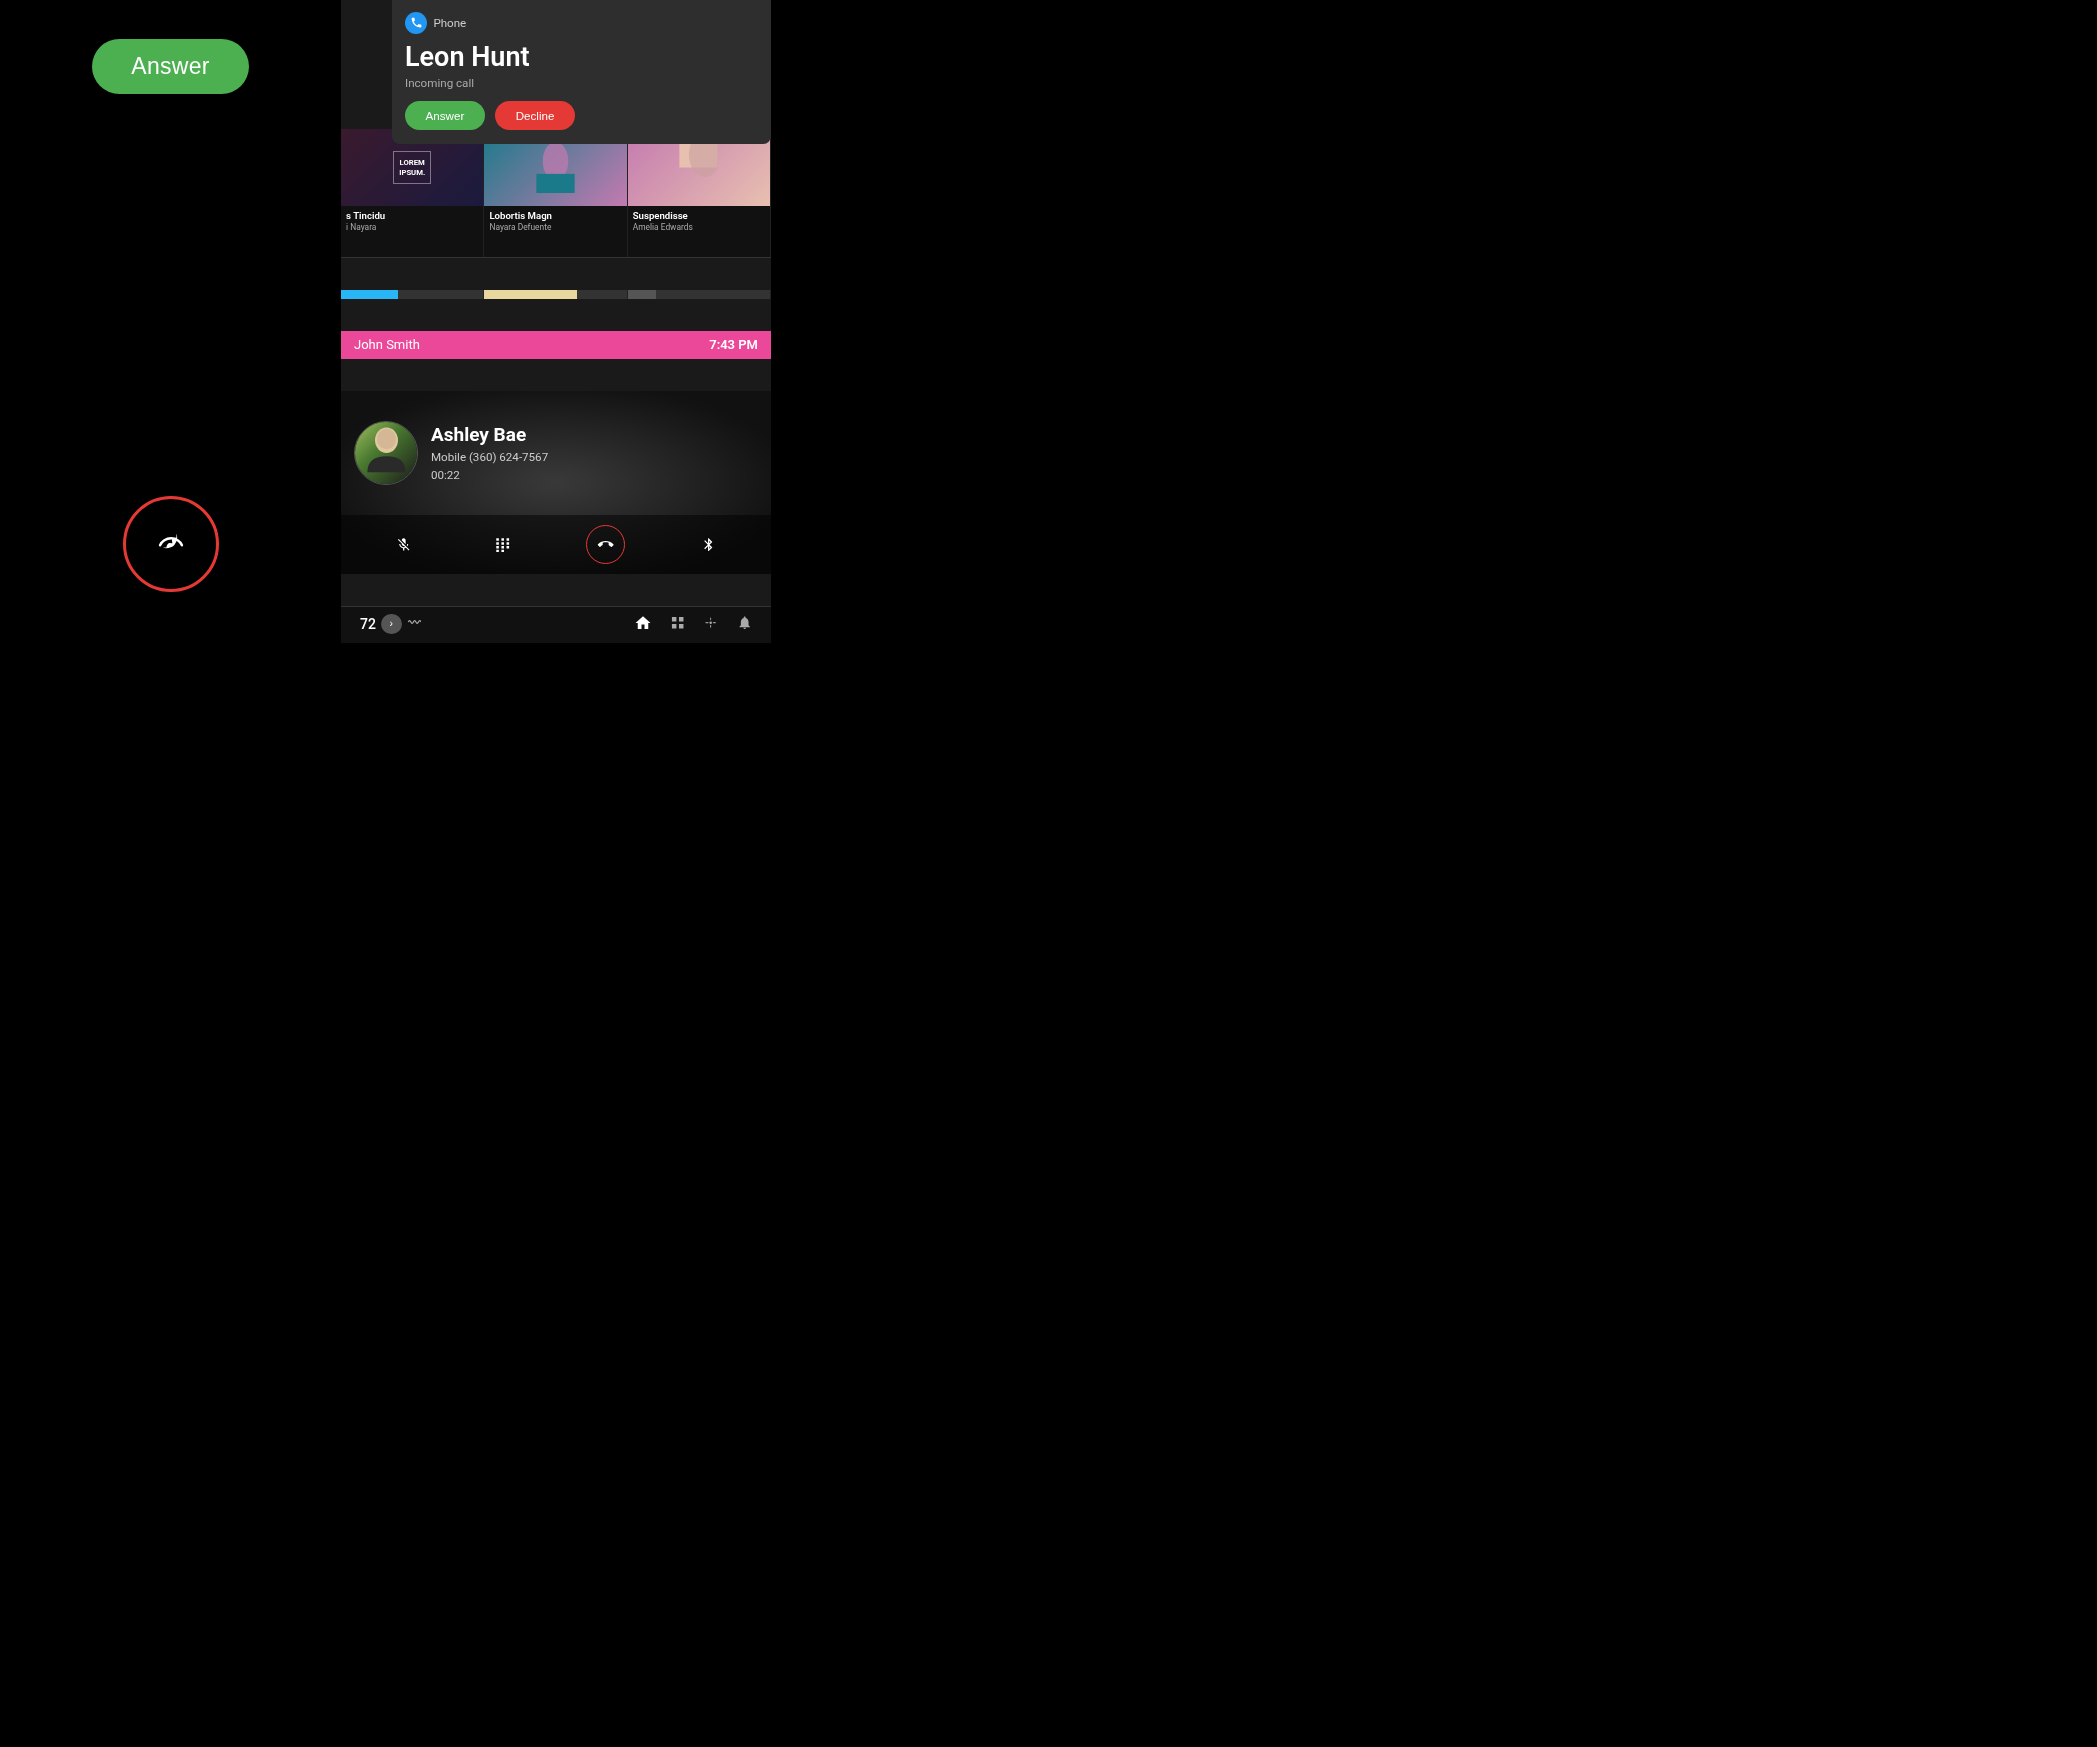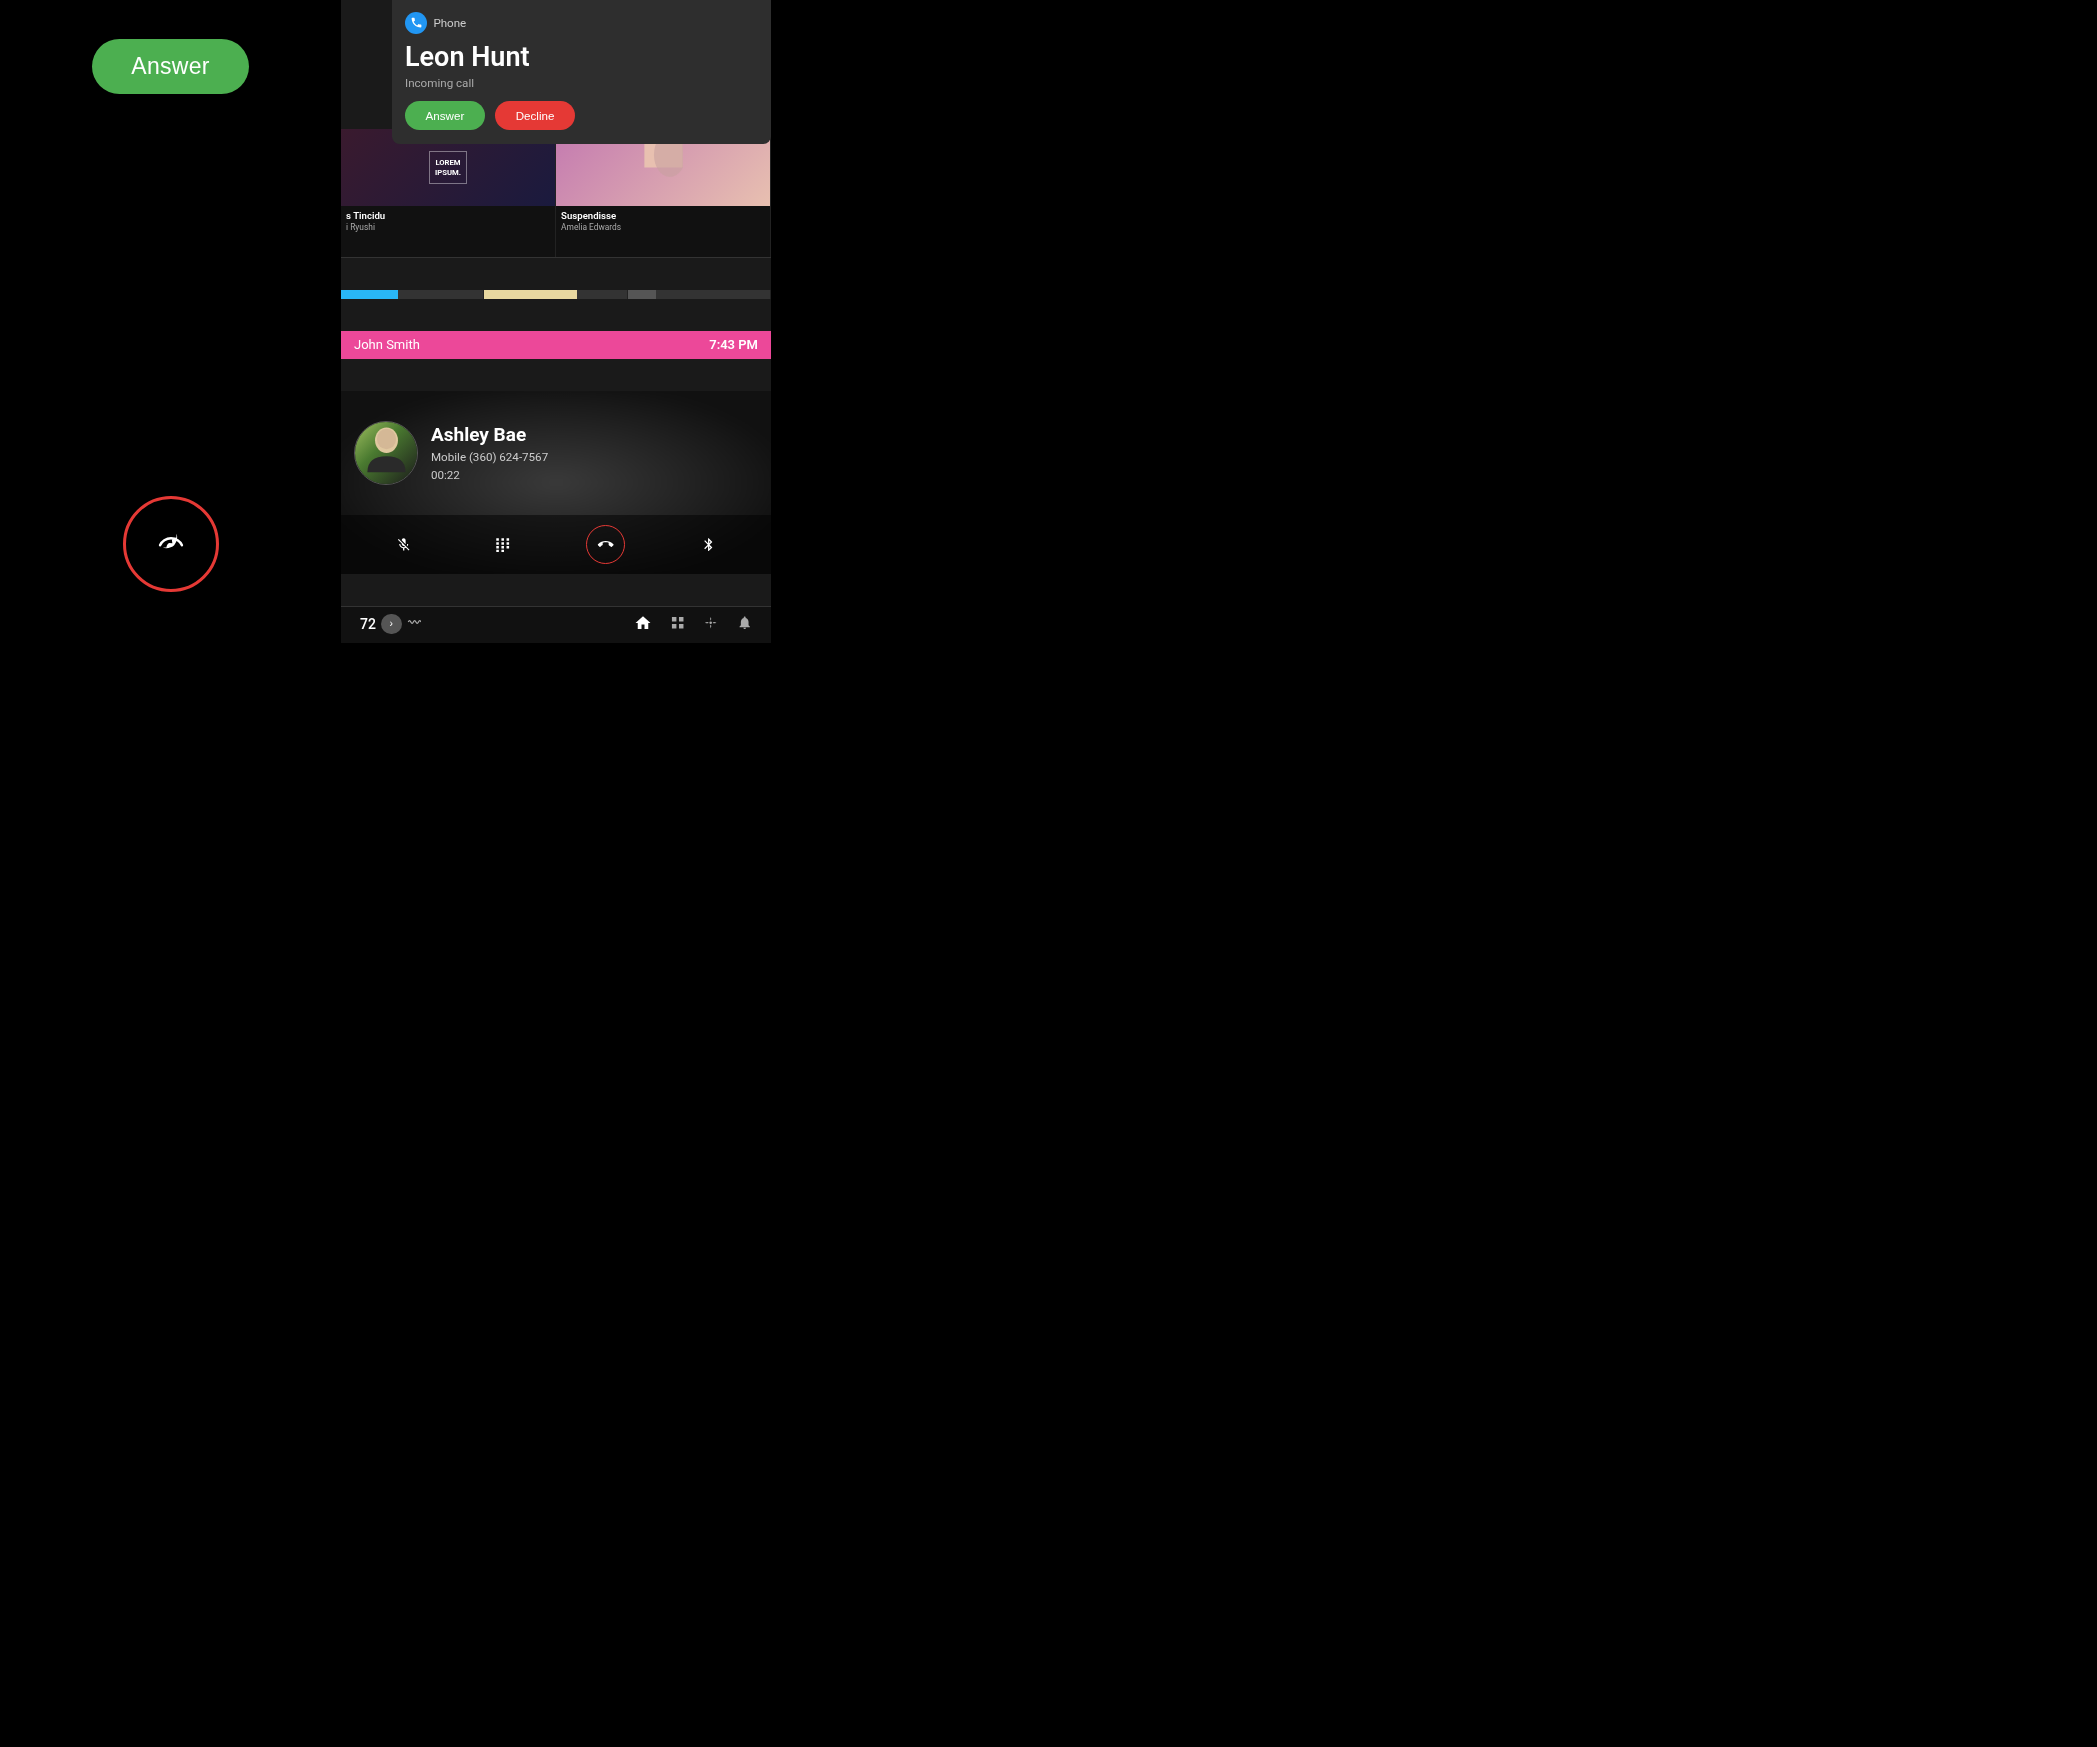"Lobortis Magn" div.card { html: none -> <div> <div> <svg> <ellipse></ellipse> <rect></rect> </svg> </div> <div>Lobortis Magn</div> <div>Nayara Defuente</div> </div> }
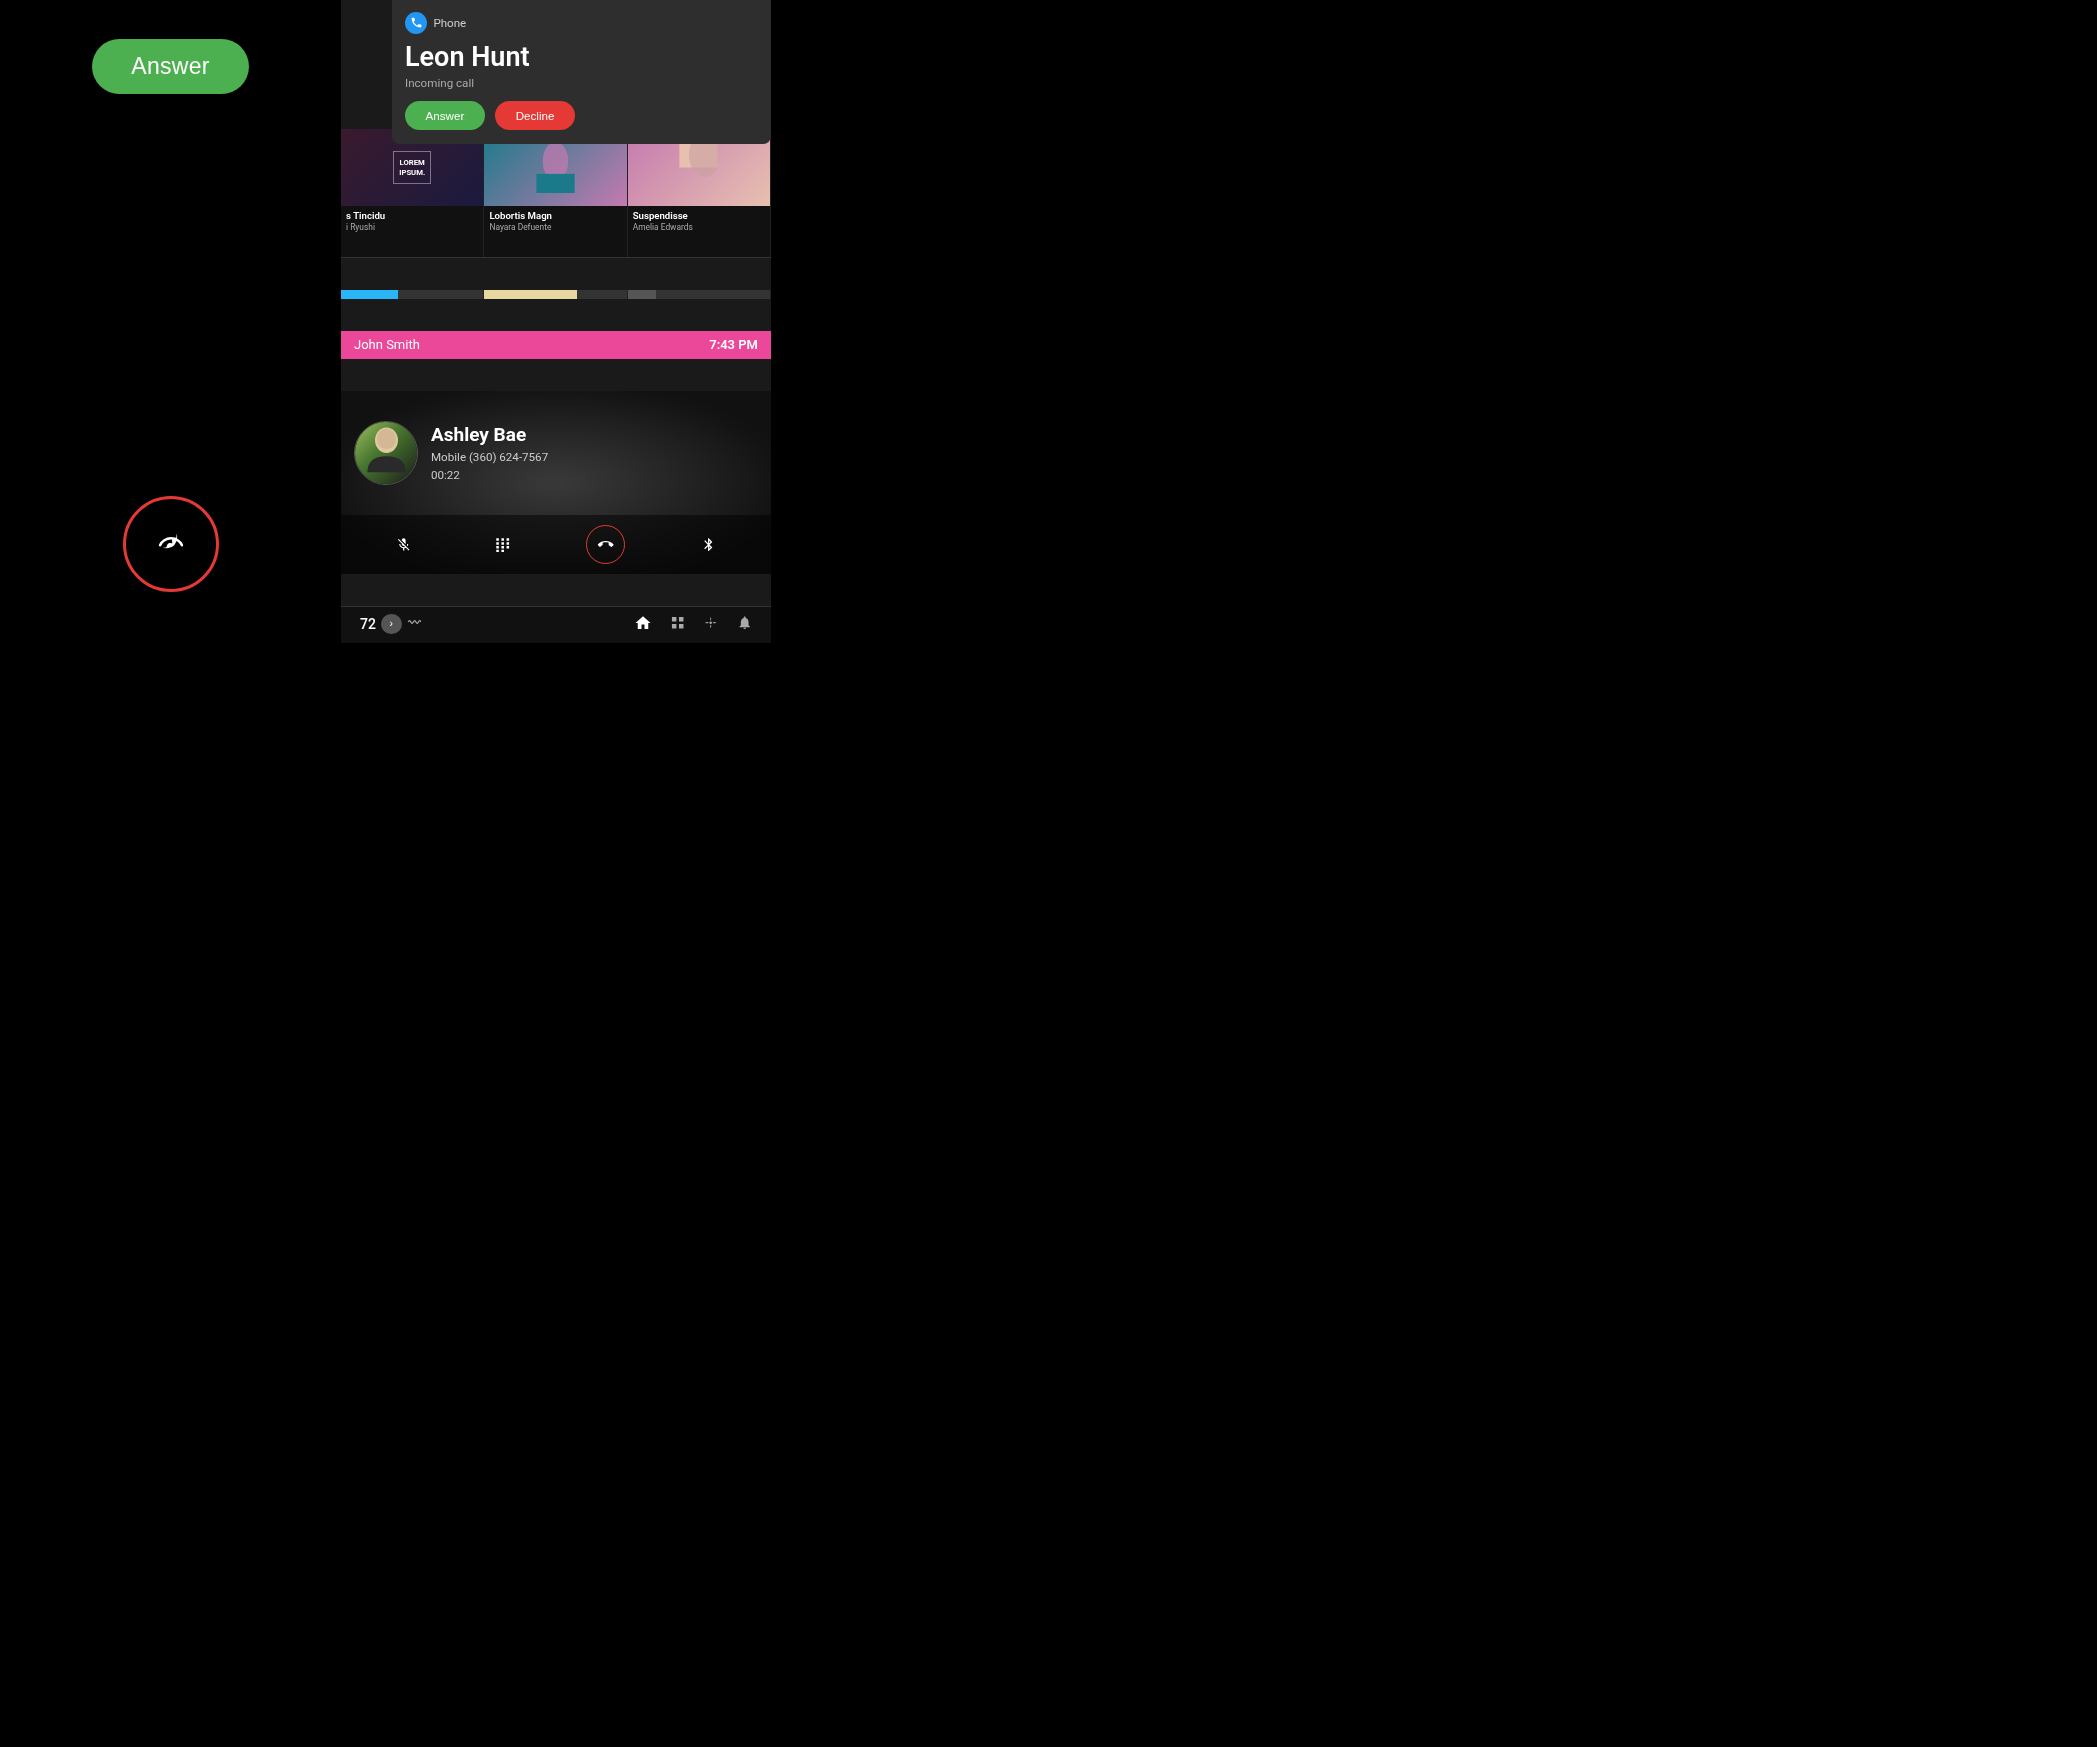"i Ryushi" div.card-subtitle { text: Ryushi -> Nayara }
